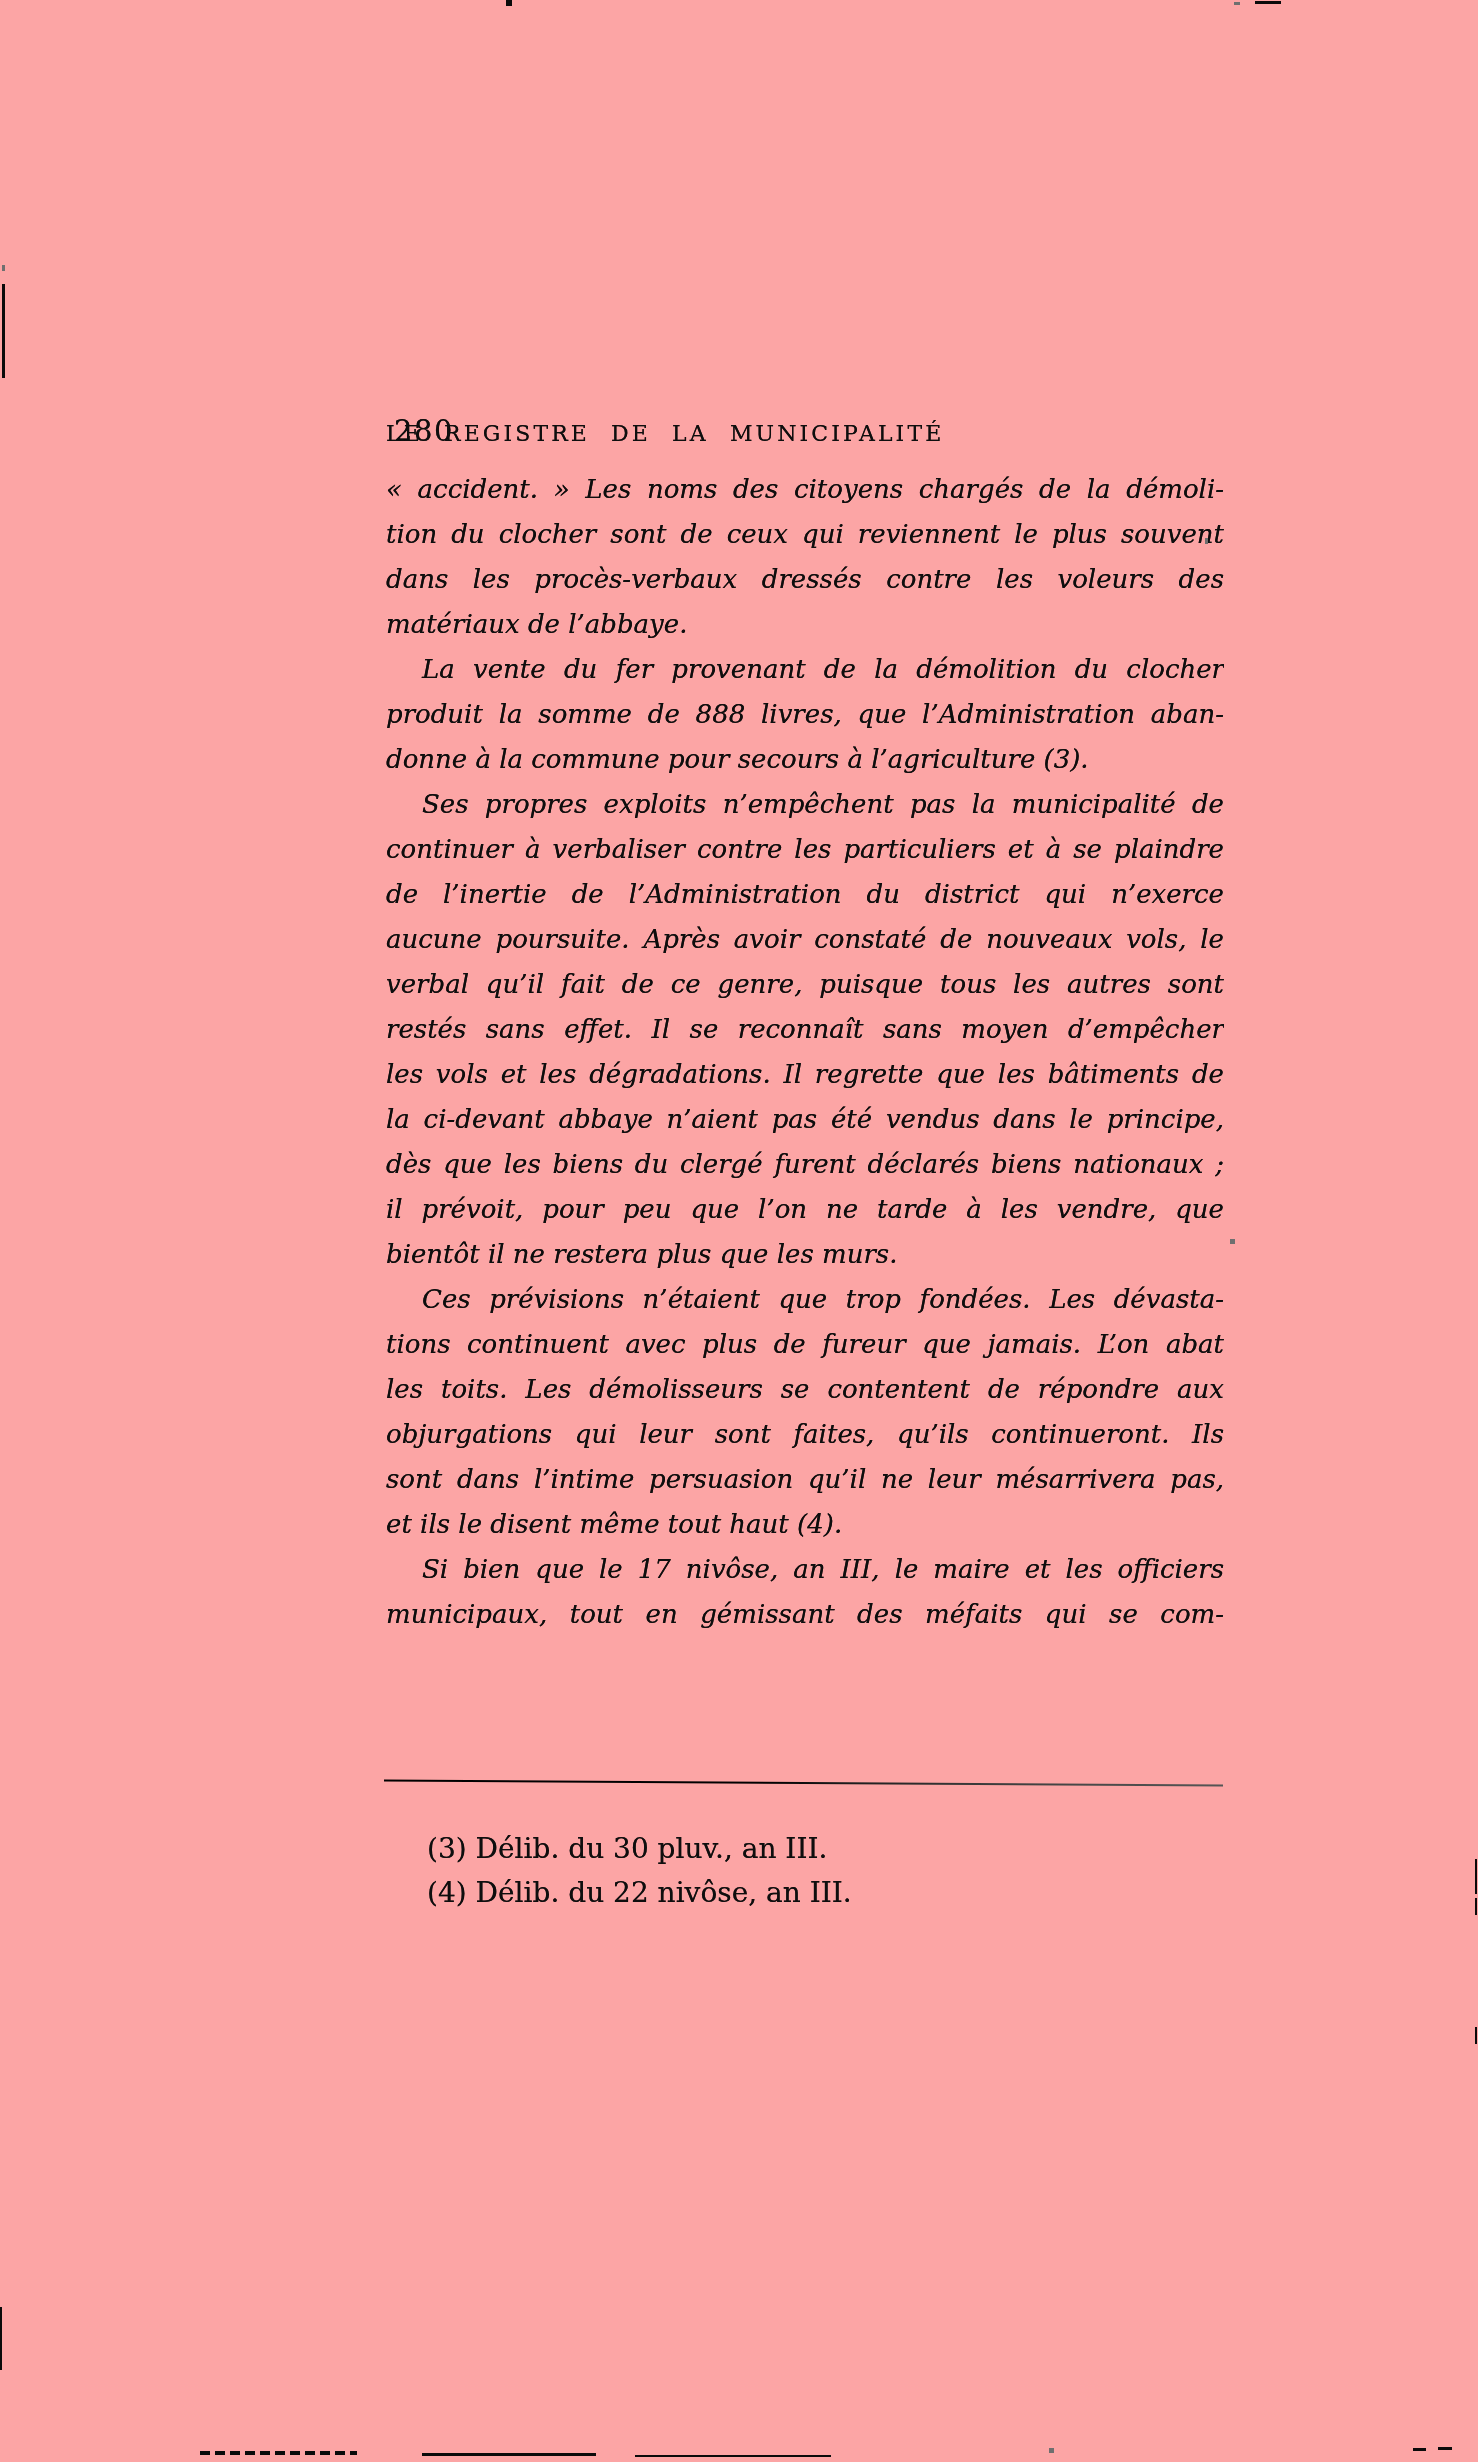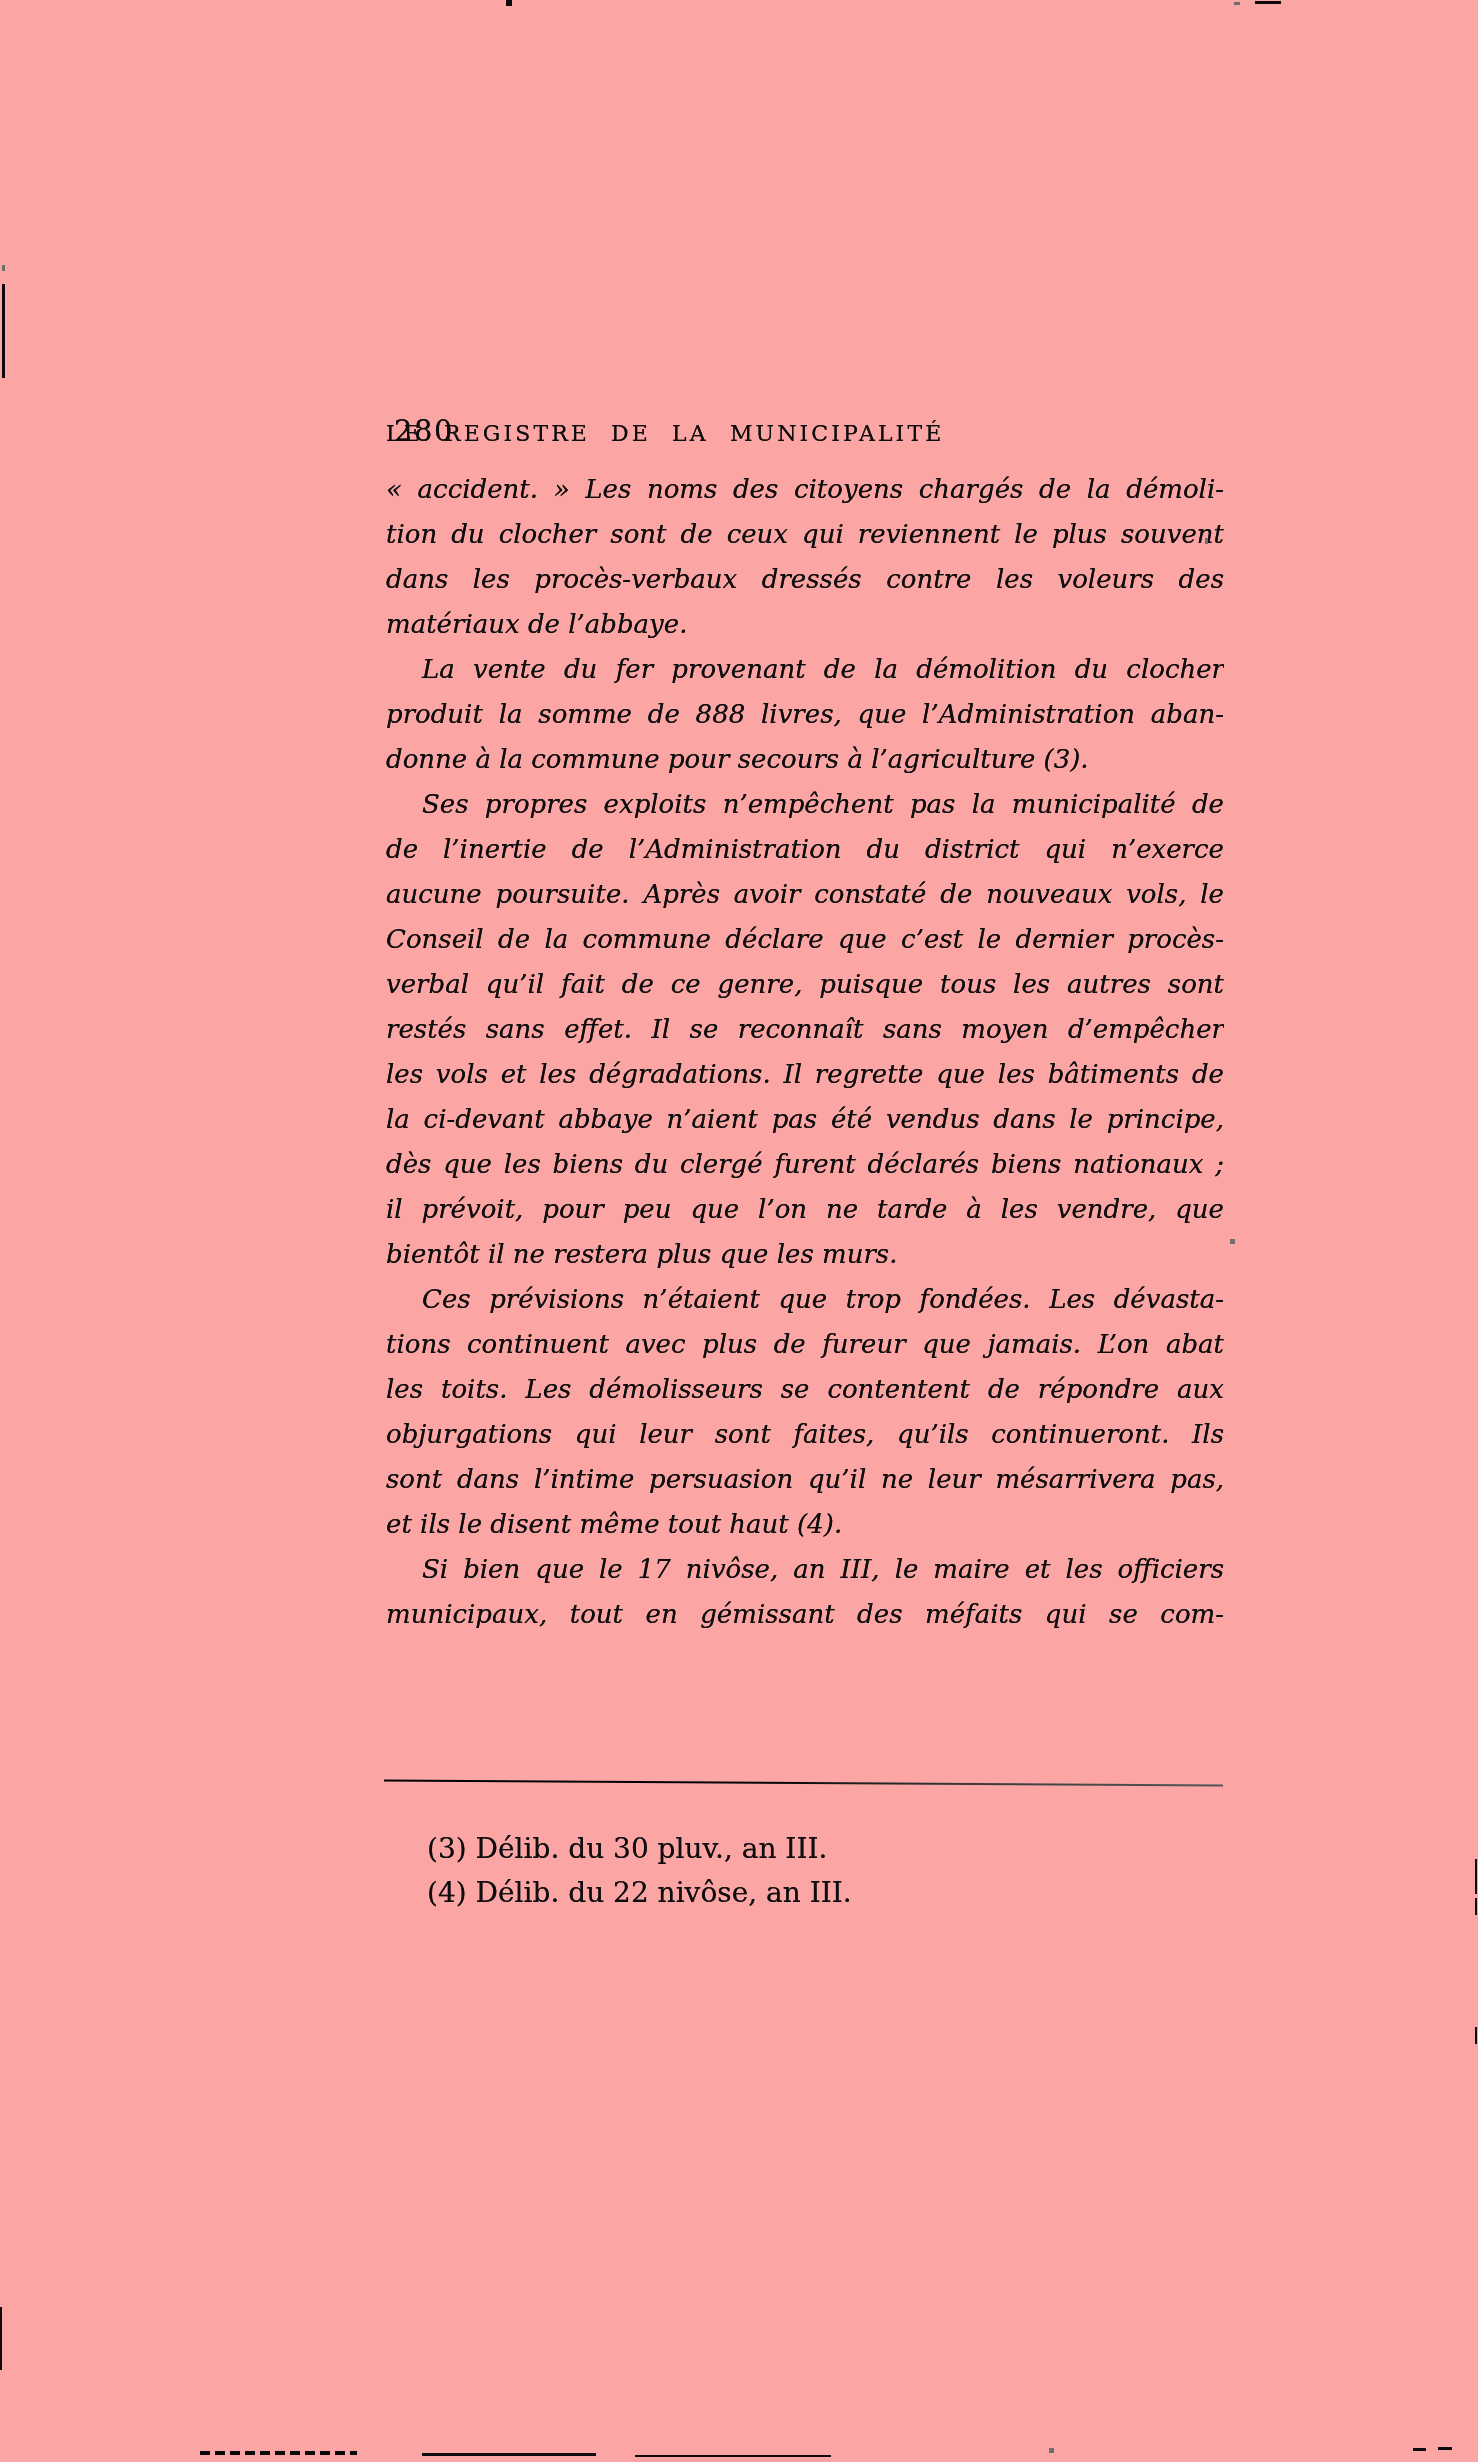"continuer à verbaliser contre les" div.line { html: none -> <div>continuer à verbaliser contre les particuliers et à se plaindre</div> }
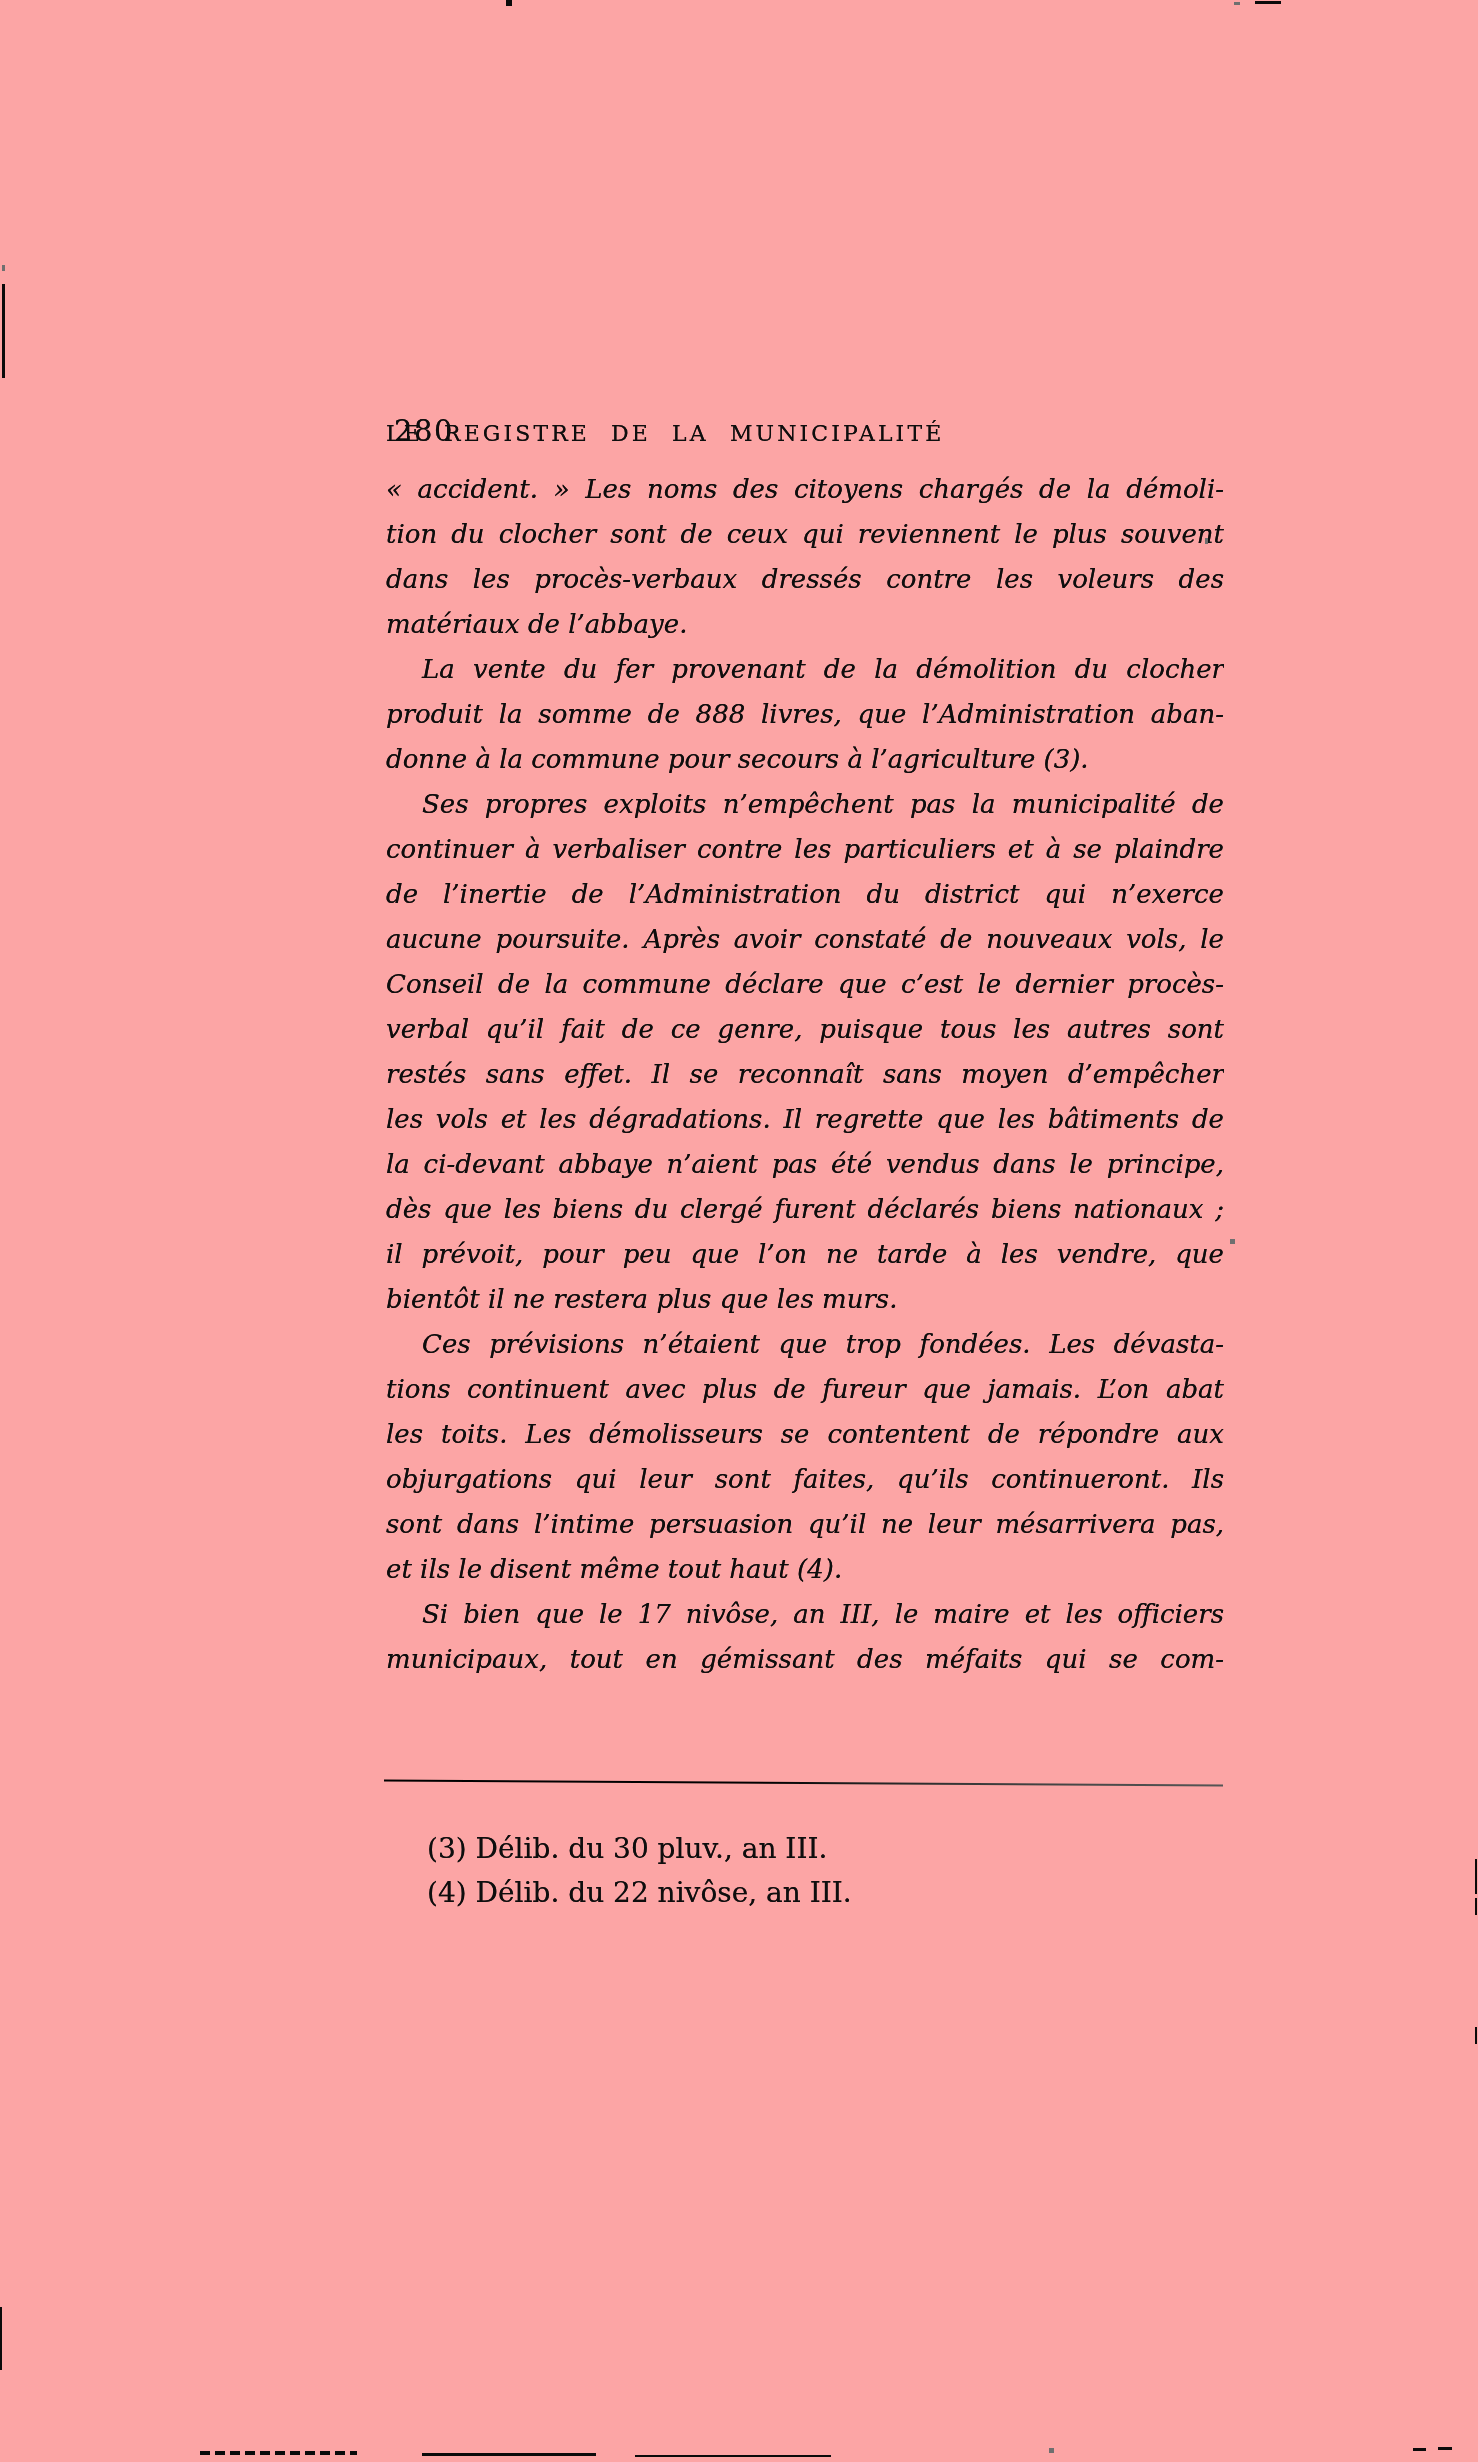"Conseil de la commune déclare" div.line { html: <div>Conseil de la commune déclare que c’est le dernier procès-</div> -> none }
